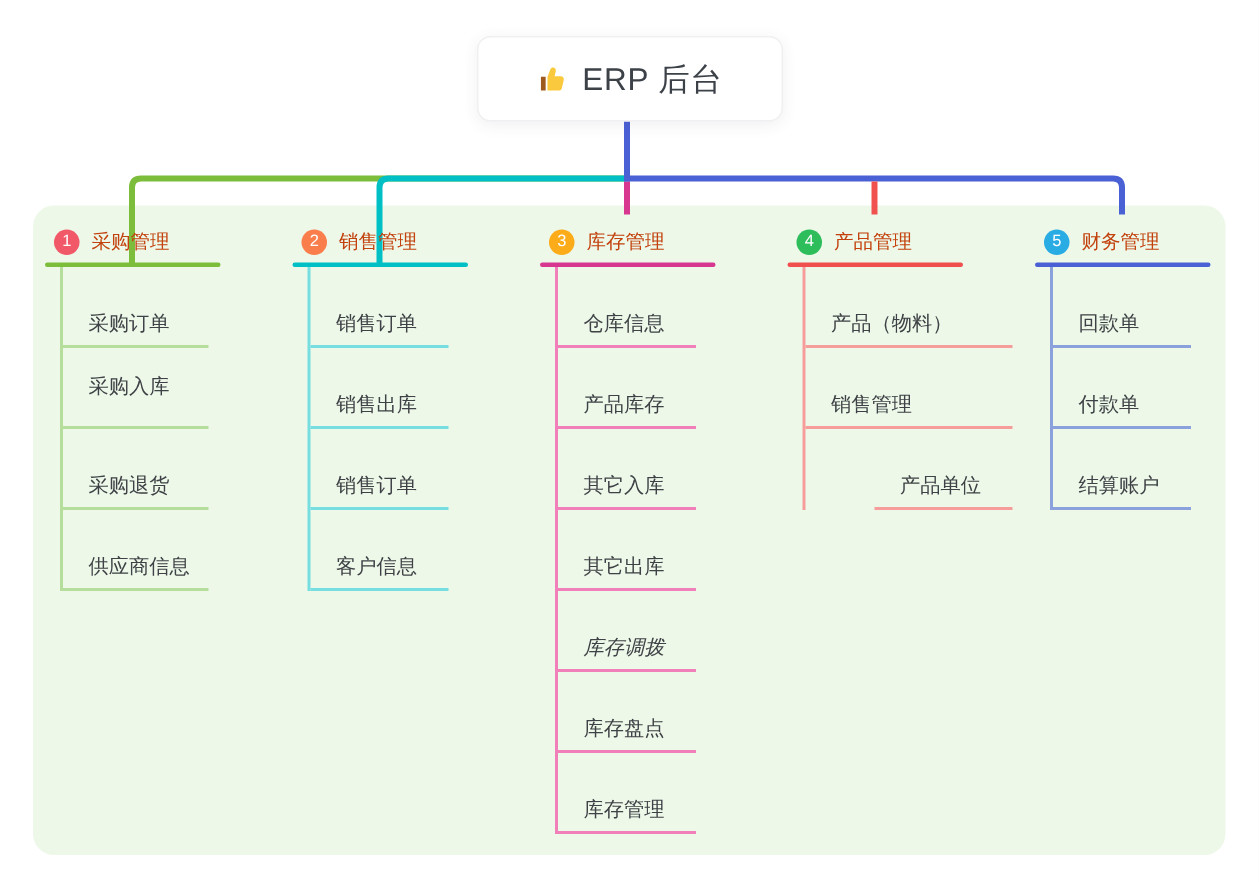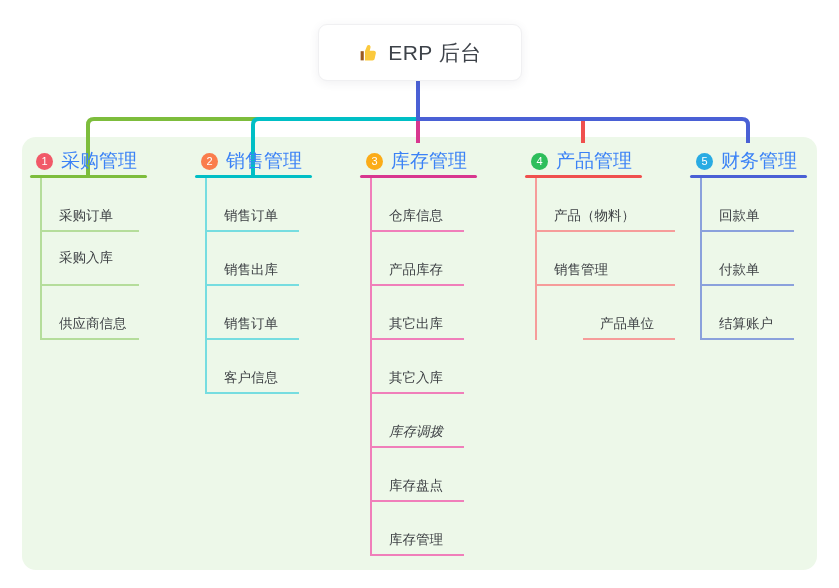"采购管理" .branch-label { color: #3b82f6 -> #c2410c; font-size: 19px -> 13px }
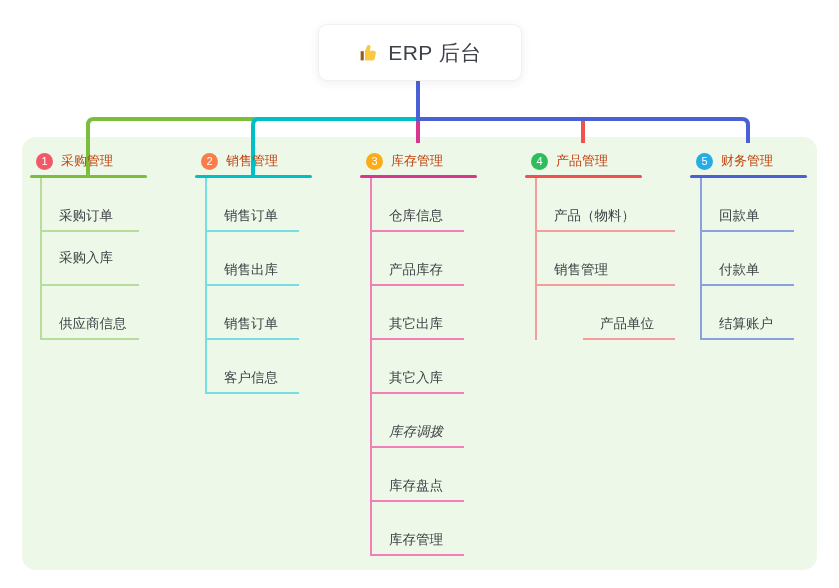"采购退货" div.child { html: none -> <div> <span>采购退货</span> </div> }
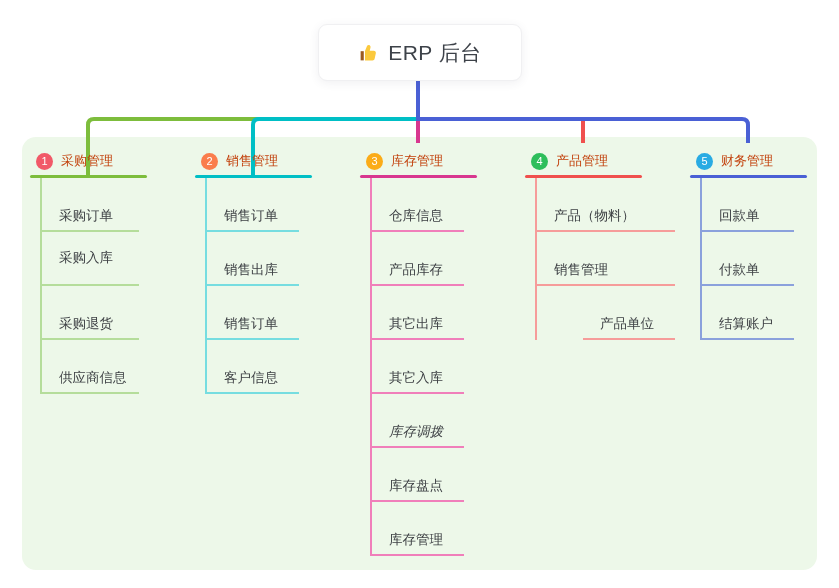"其它出库" div.child { order: before "其它入库" -> after "其它入库" }
